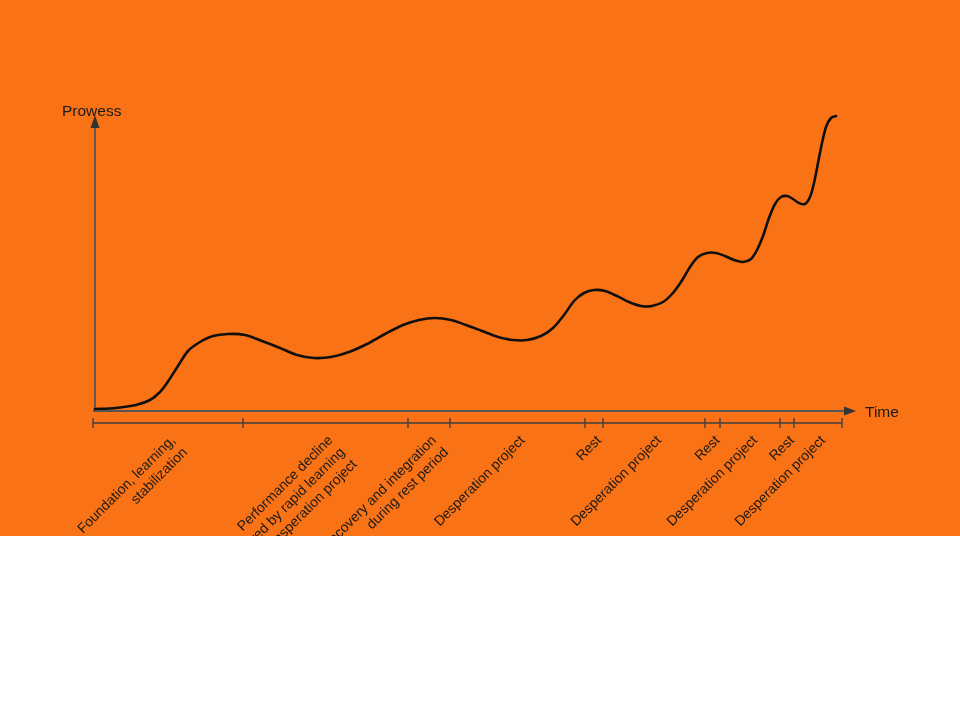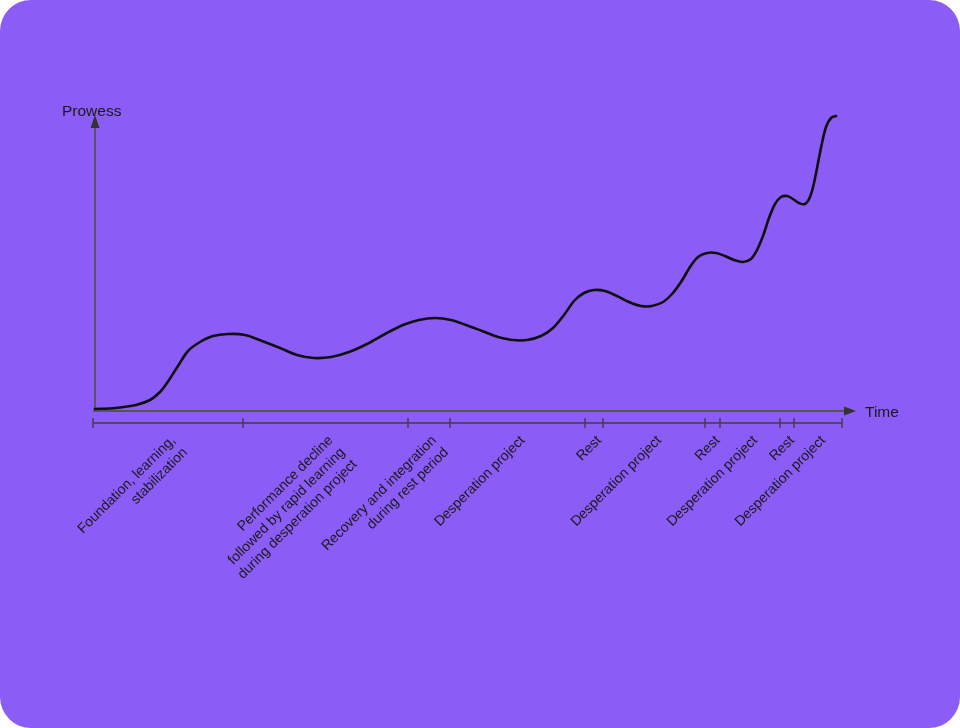"Prowess" .stage { background: #8b5cf6 -> #f97316; border-radius: 31px -> none; height: 728px -> 536px }
